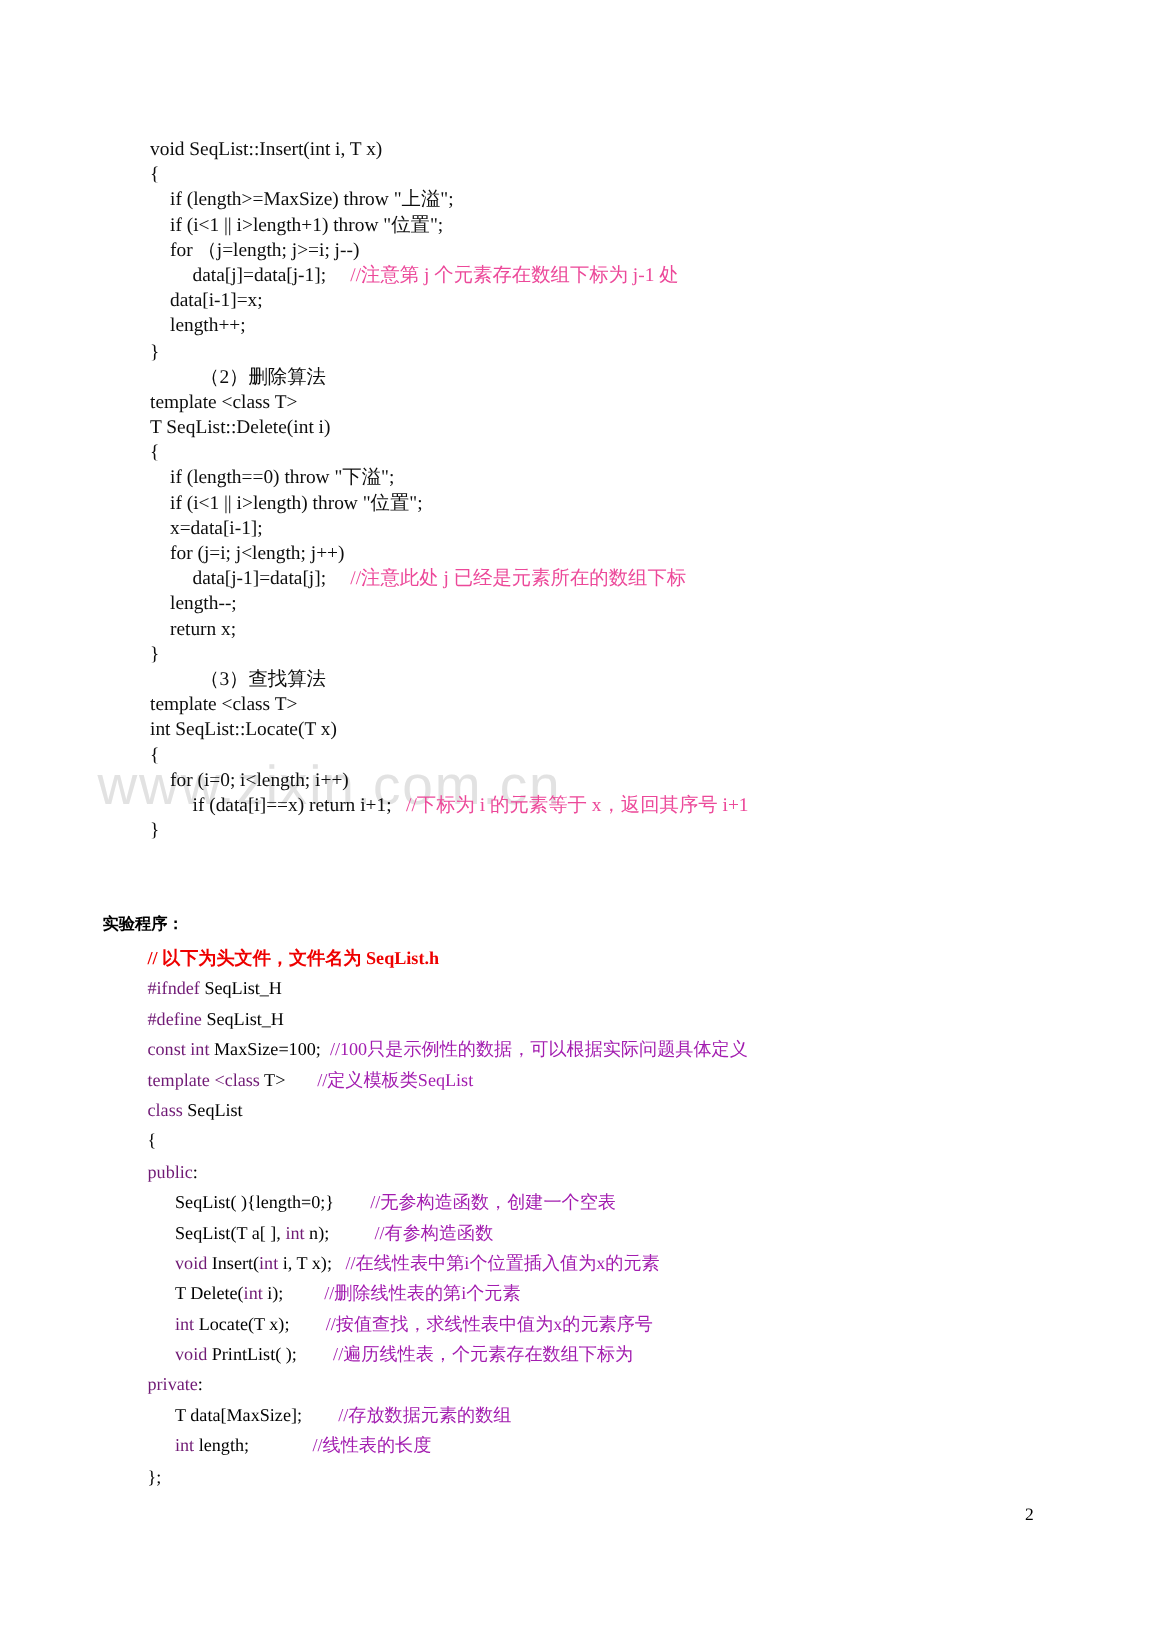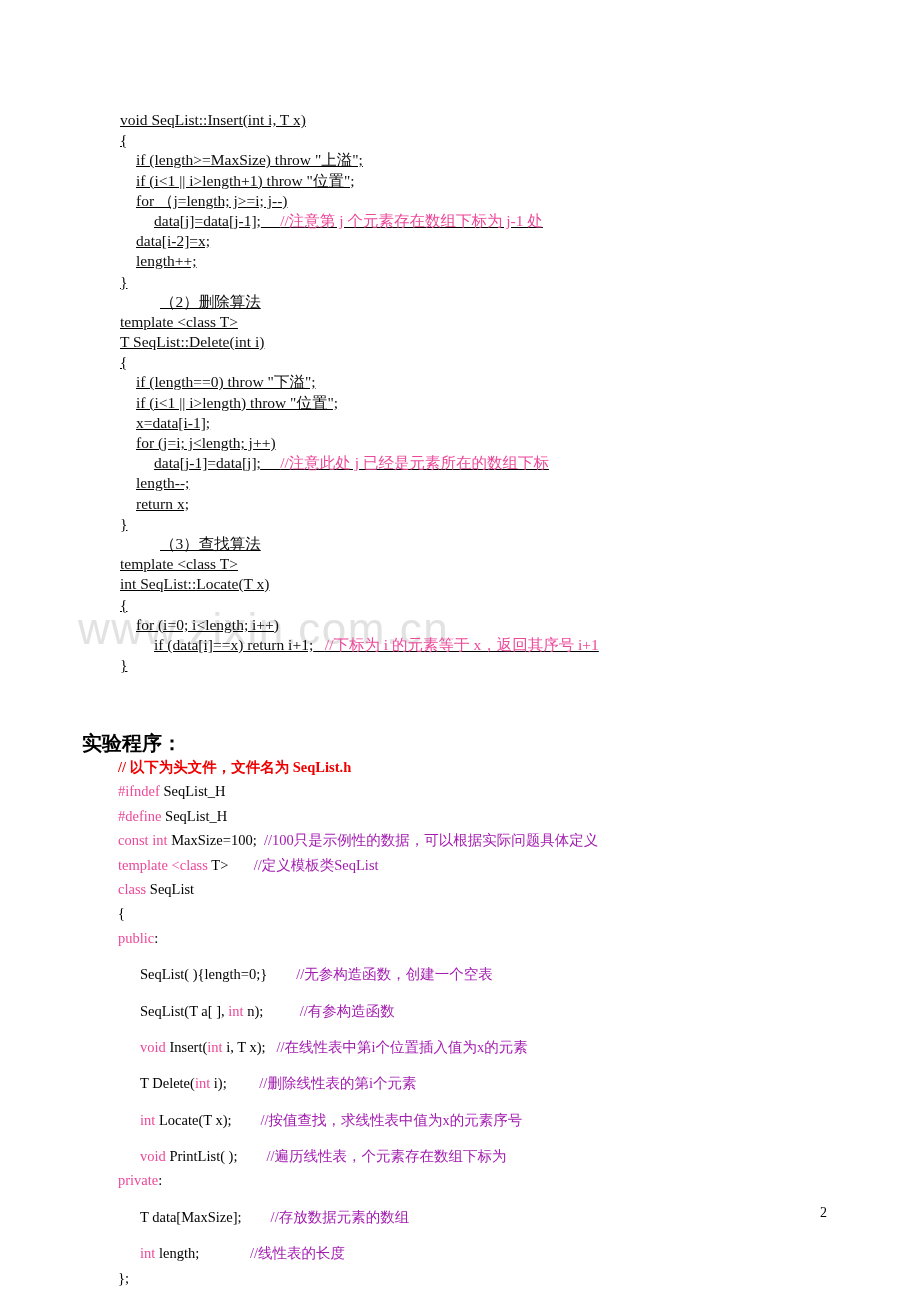"void SeqList::Insert(int i, T x)" .serif-block { text-decoration: underline -> none }
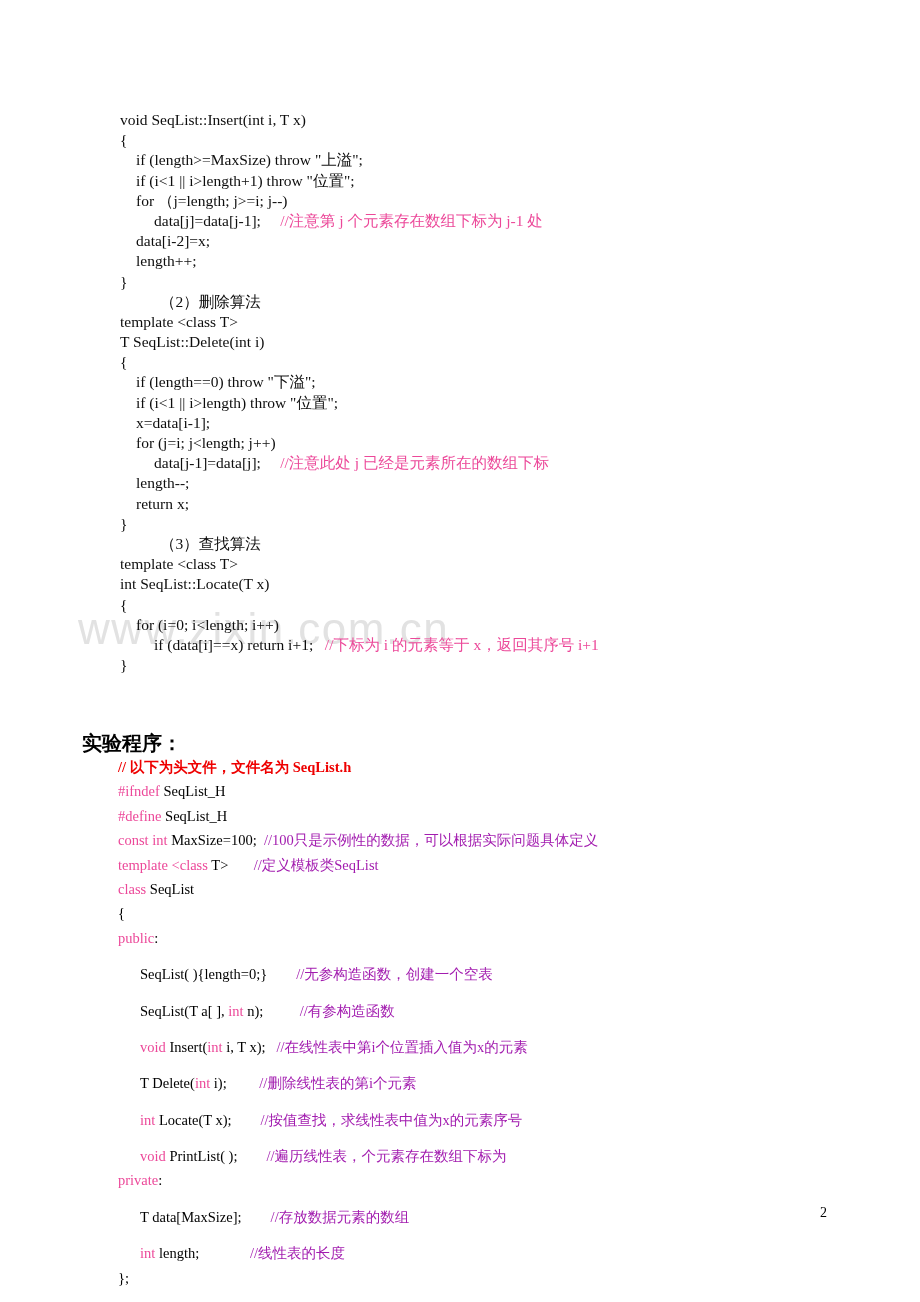"data[i-2]=x;" span { text: i-2 -> i-1 }
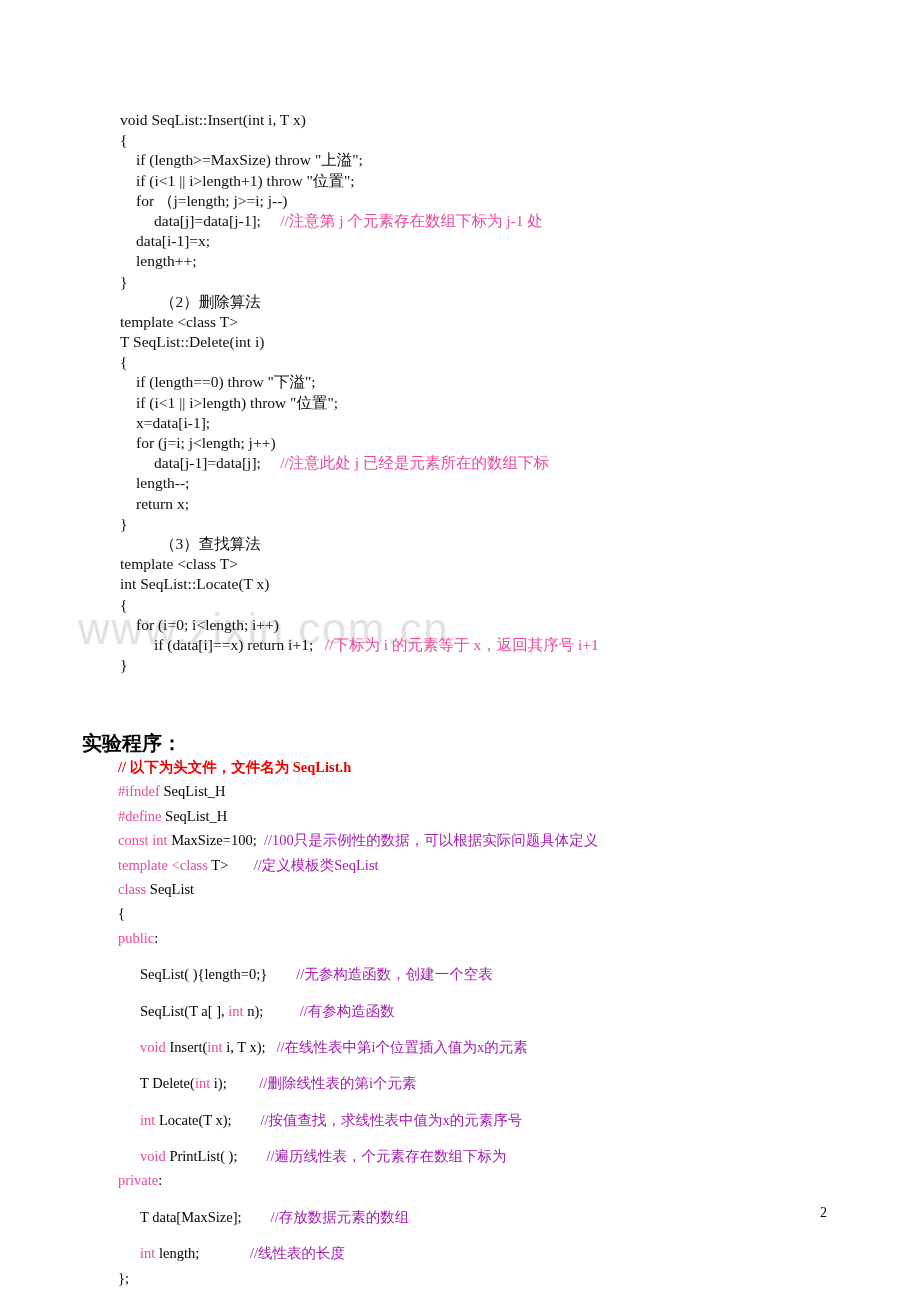"实验程序：" .section-heading { font-size: 20px -> 13px }
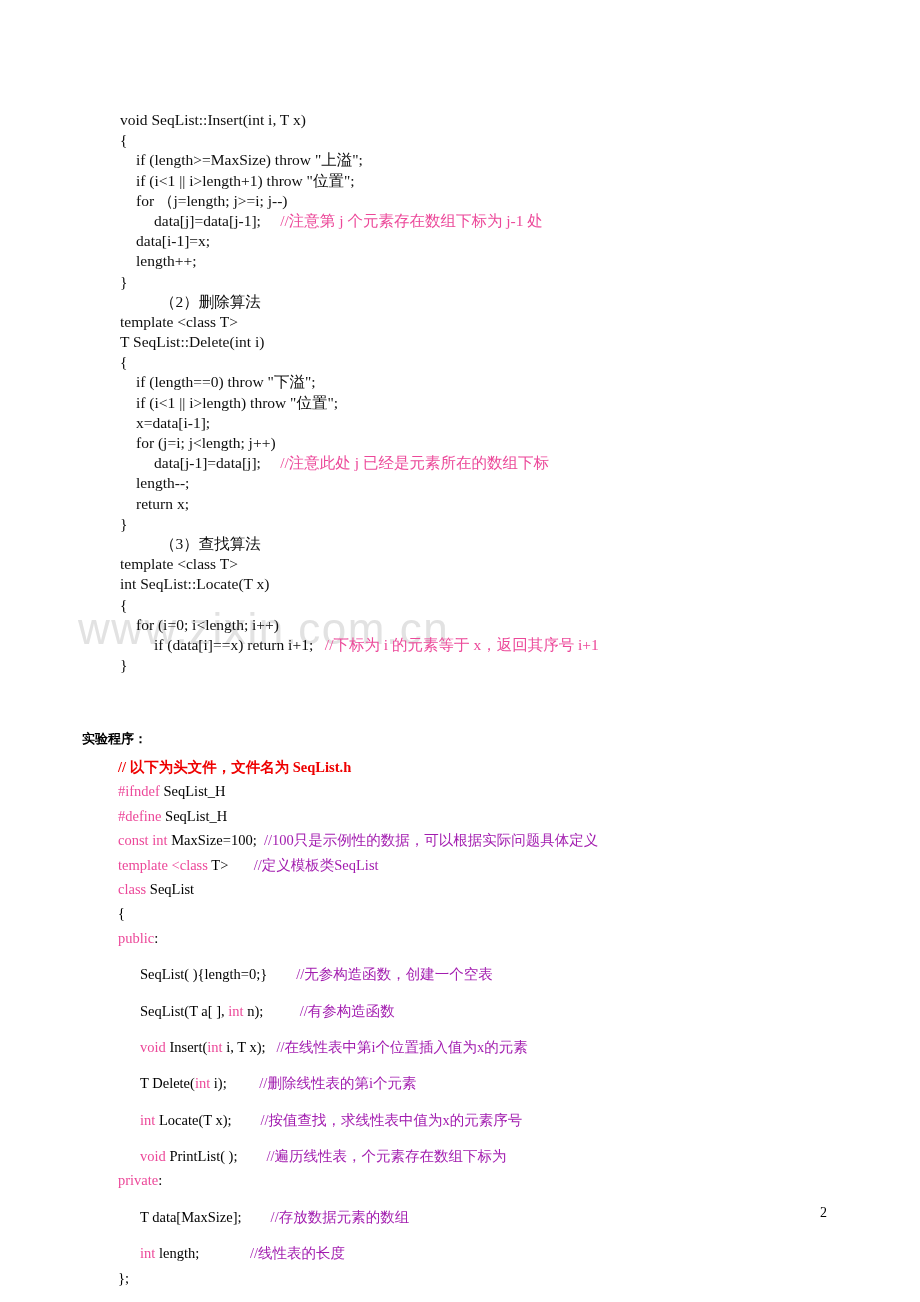"#ifndef" .kw { color: #ec4899 -> #701a75 }
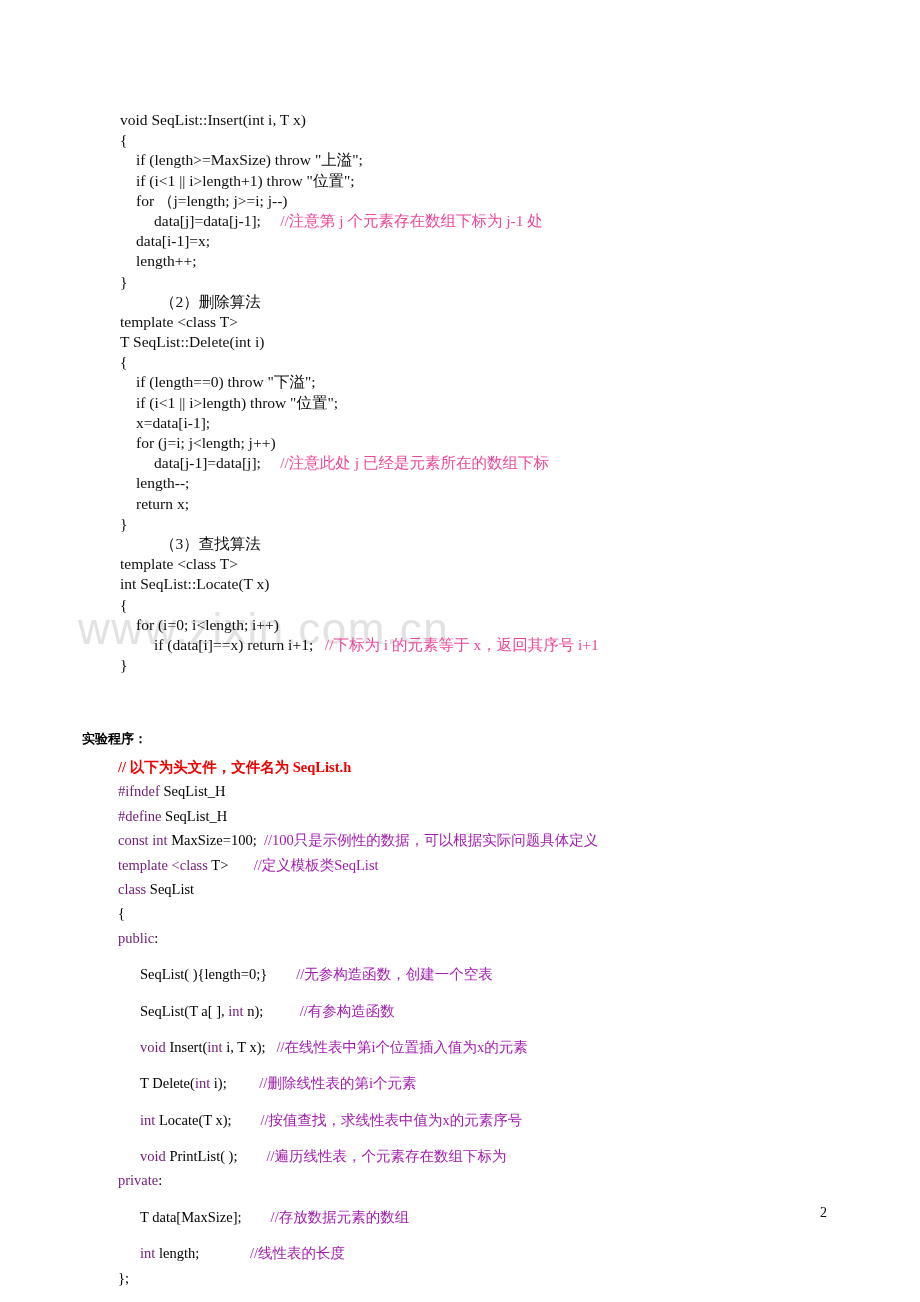"SeqList( ){length=0;} //无参构造函数，创建一个空表" .m-i1 { margin-top: 12px -> none }
